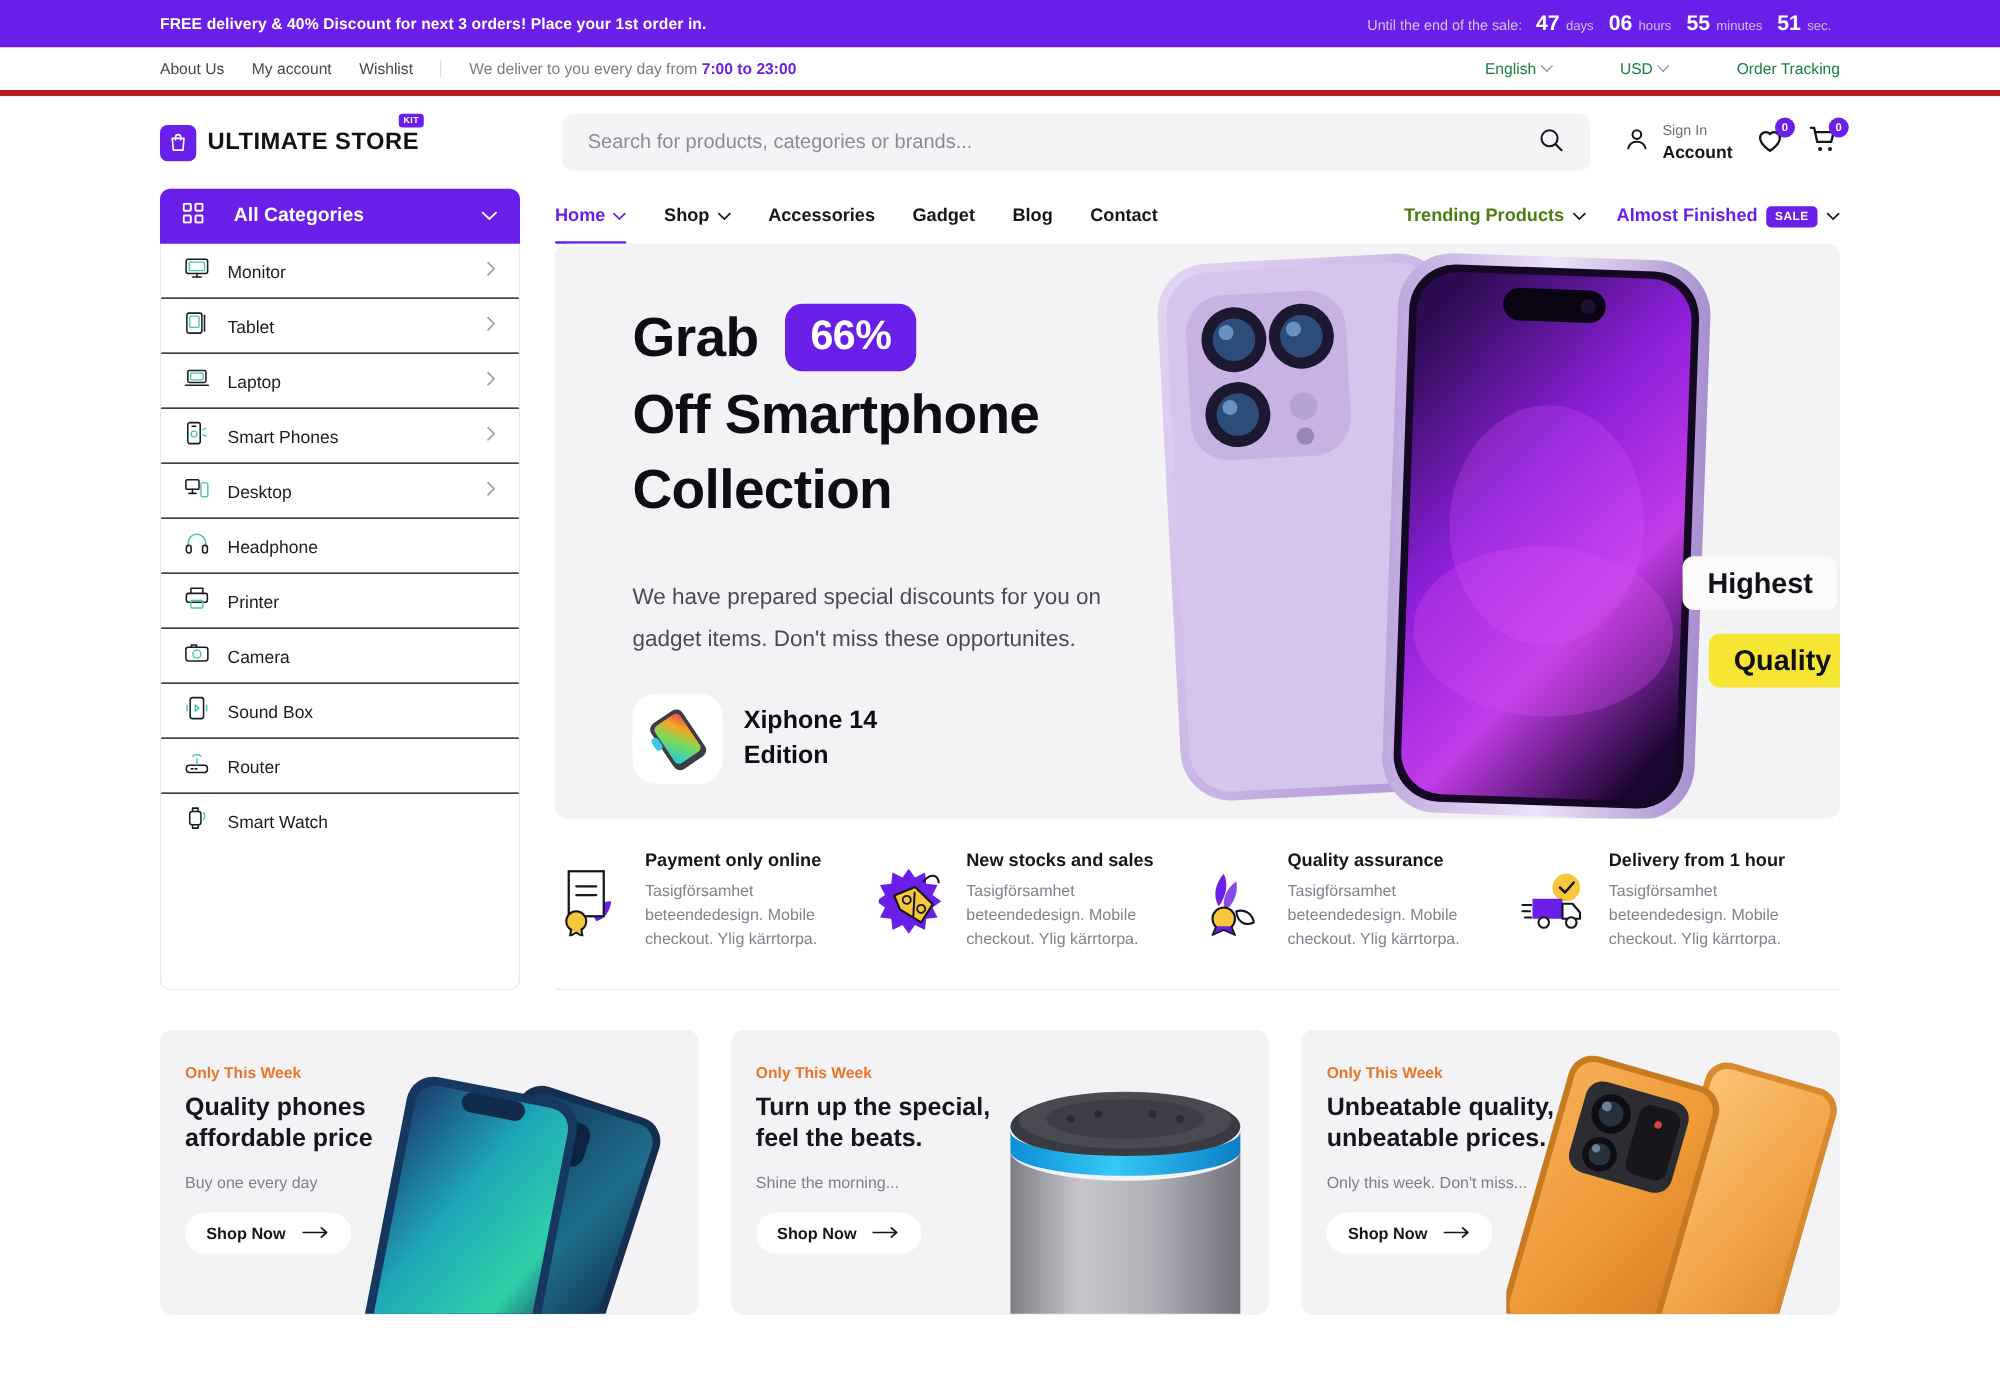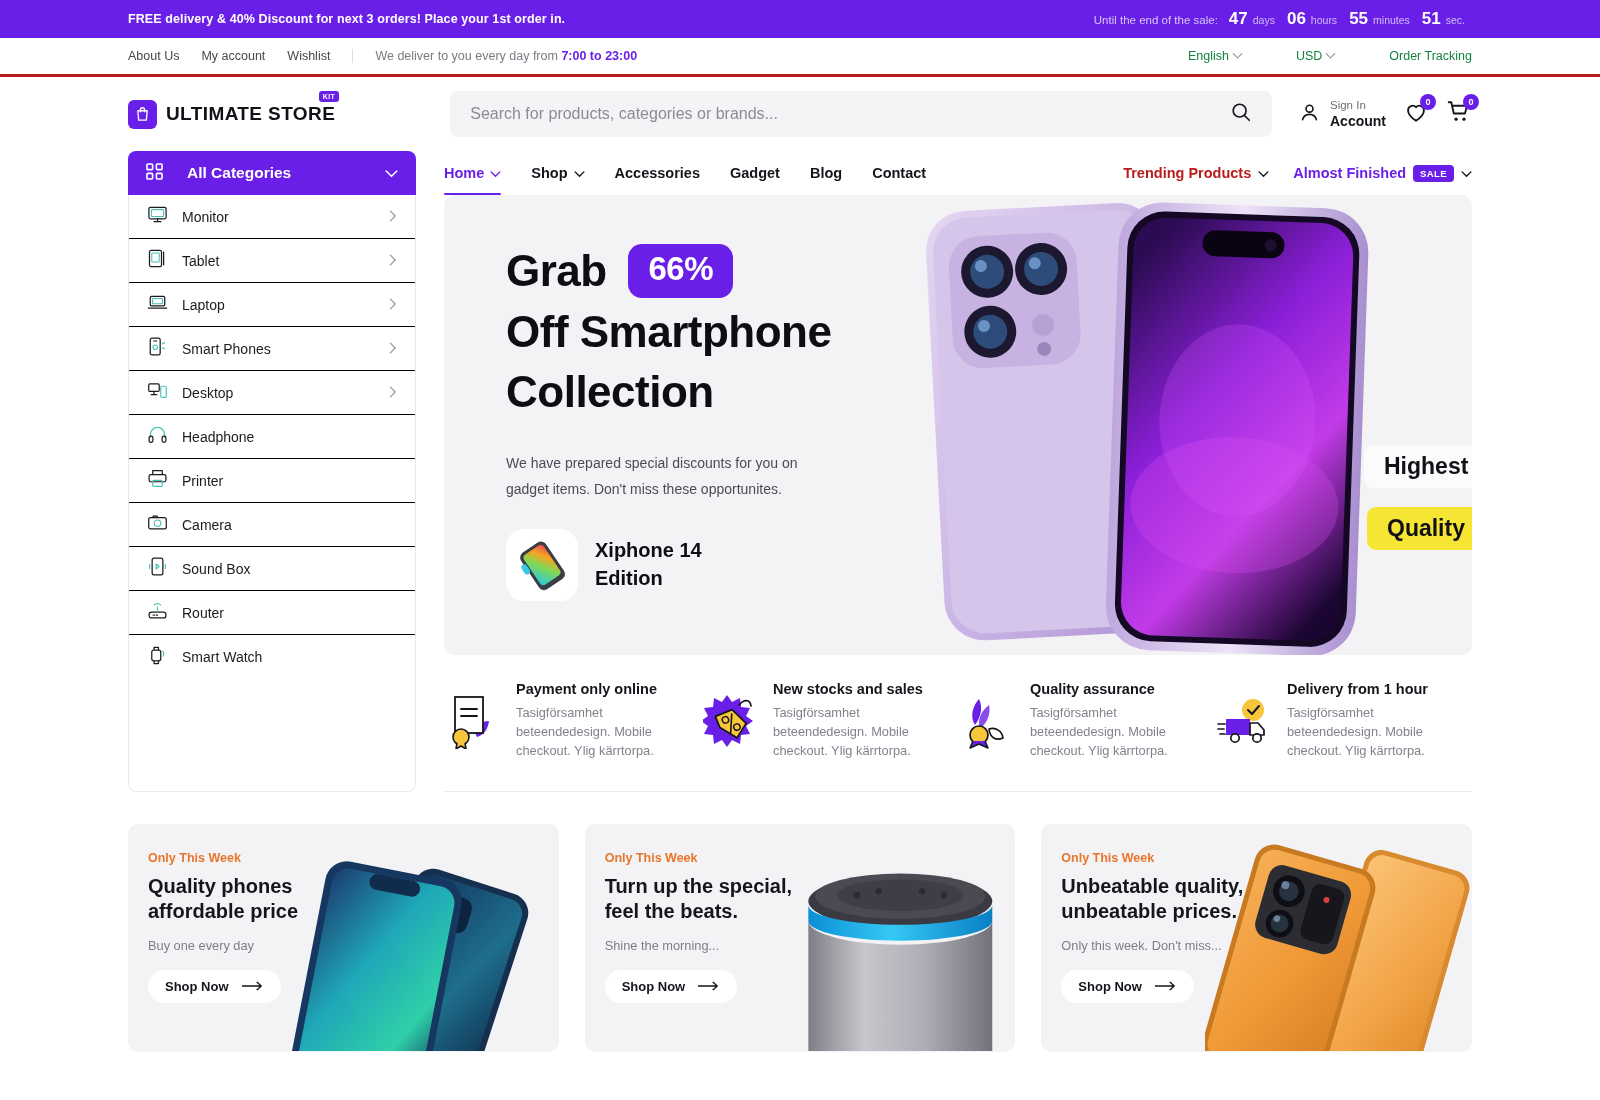"About Us" .util-bar { border-bottom: 3px solid #b91c1c -> 5px solid #b91c1c }
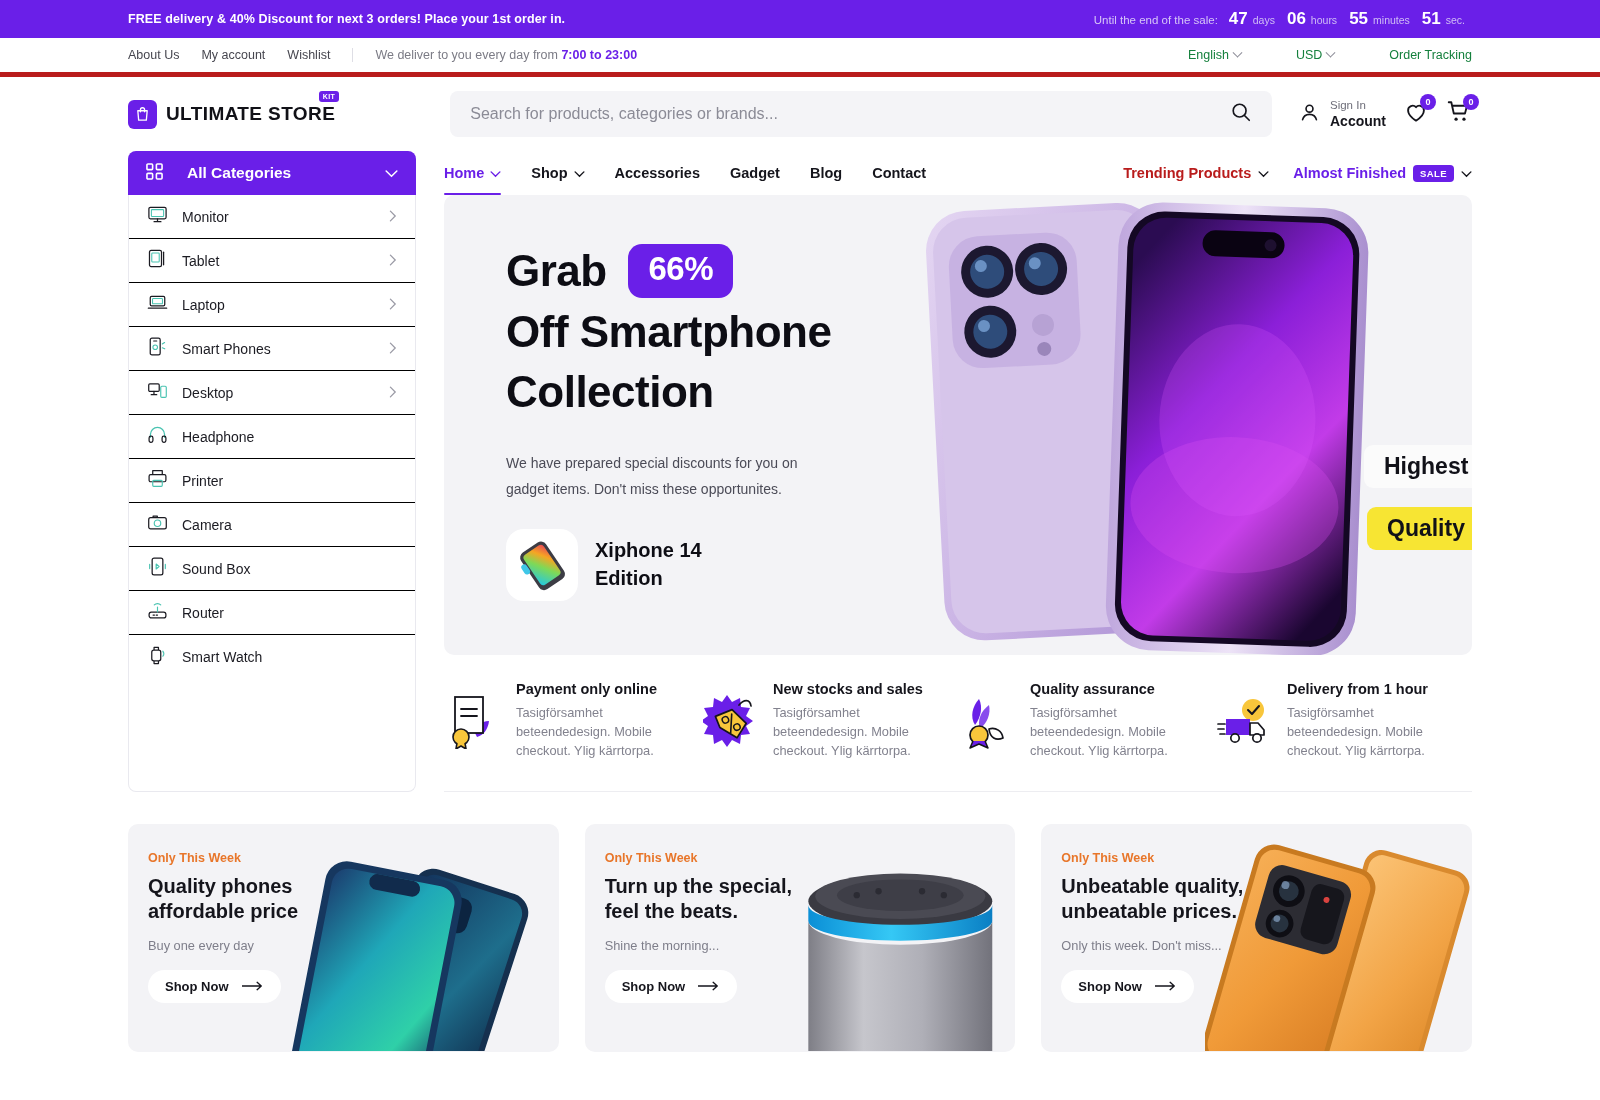"Trending Products" .nav-right .nav-item { color: #b91c1c -> #4d7c0f }
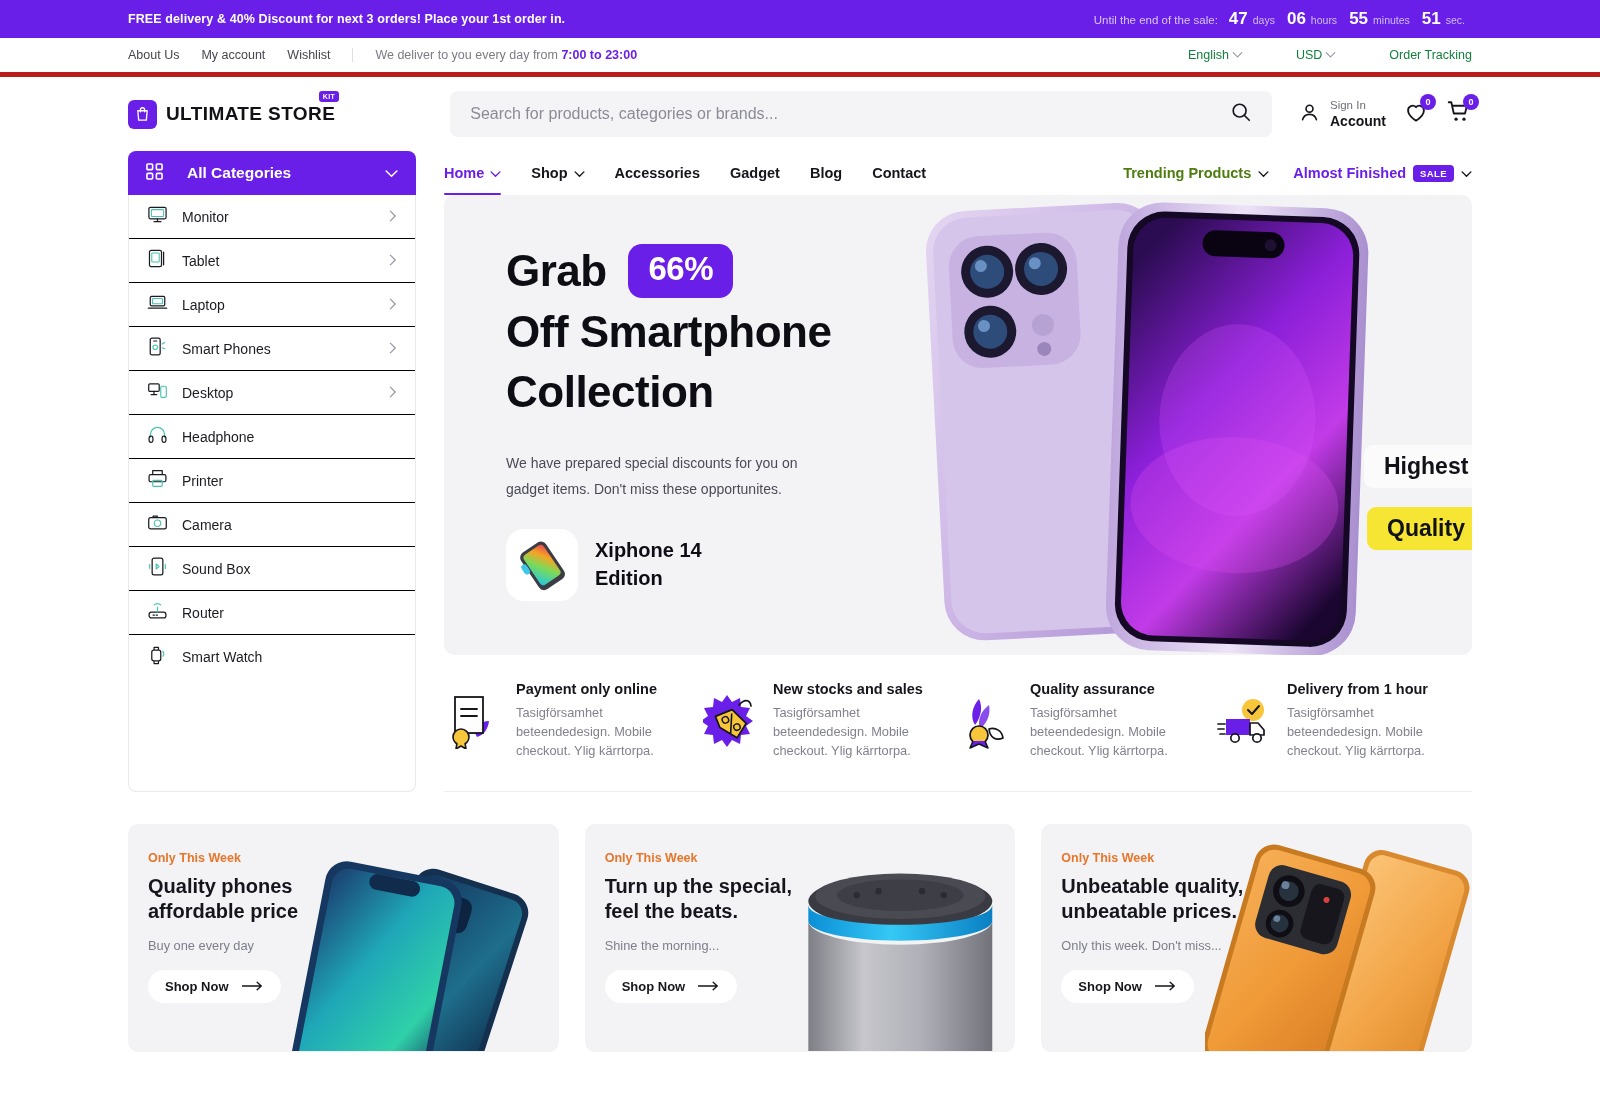"We have prepared special discounts" .hero-sub { font-size: 14px -> 18px; margin-top: 27px -> 38px }
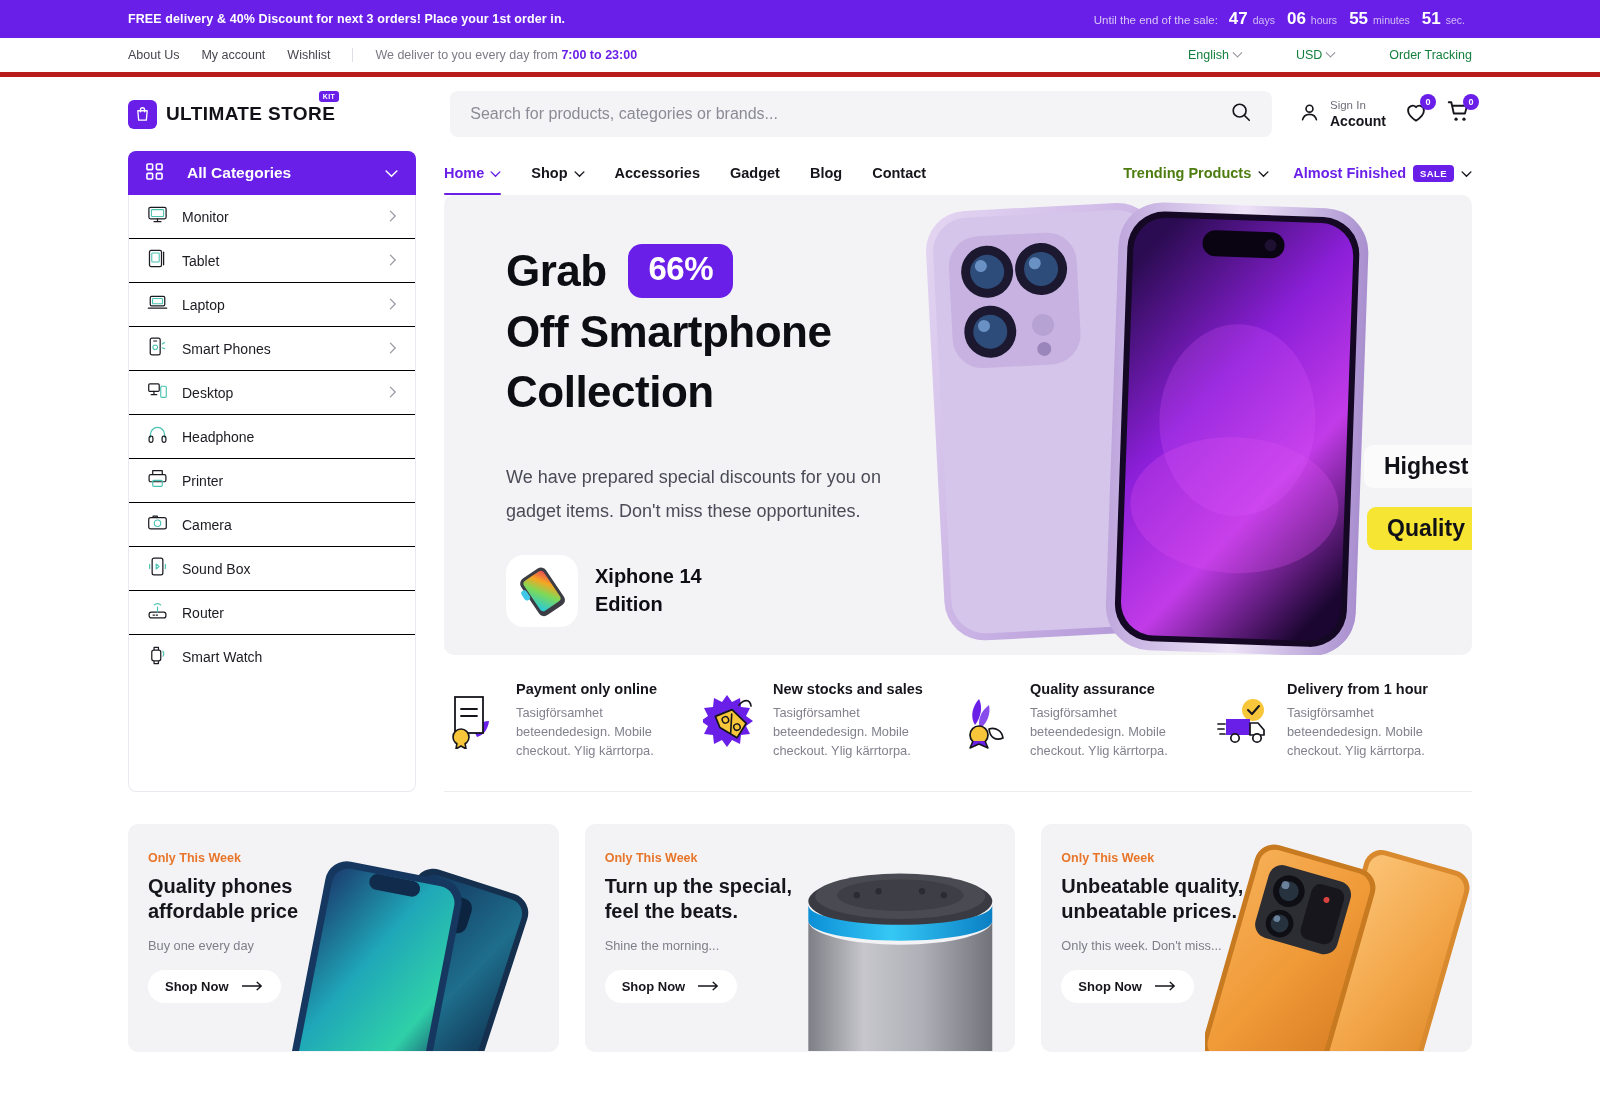"Highest" .tag-white { left: 512px -> 494px }
